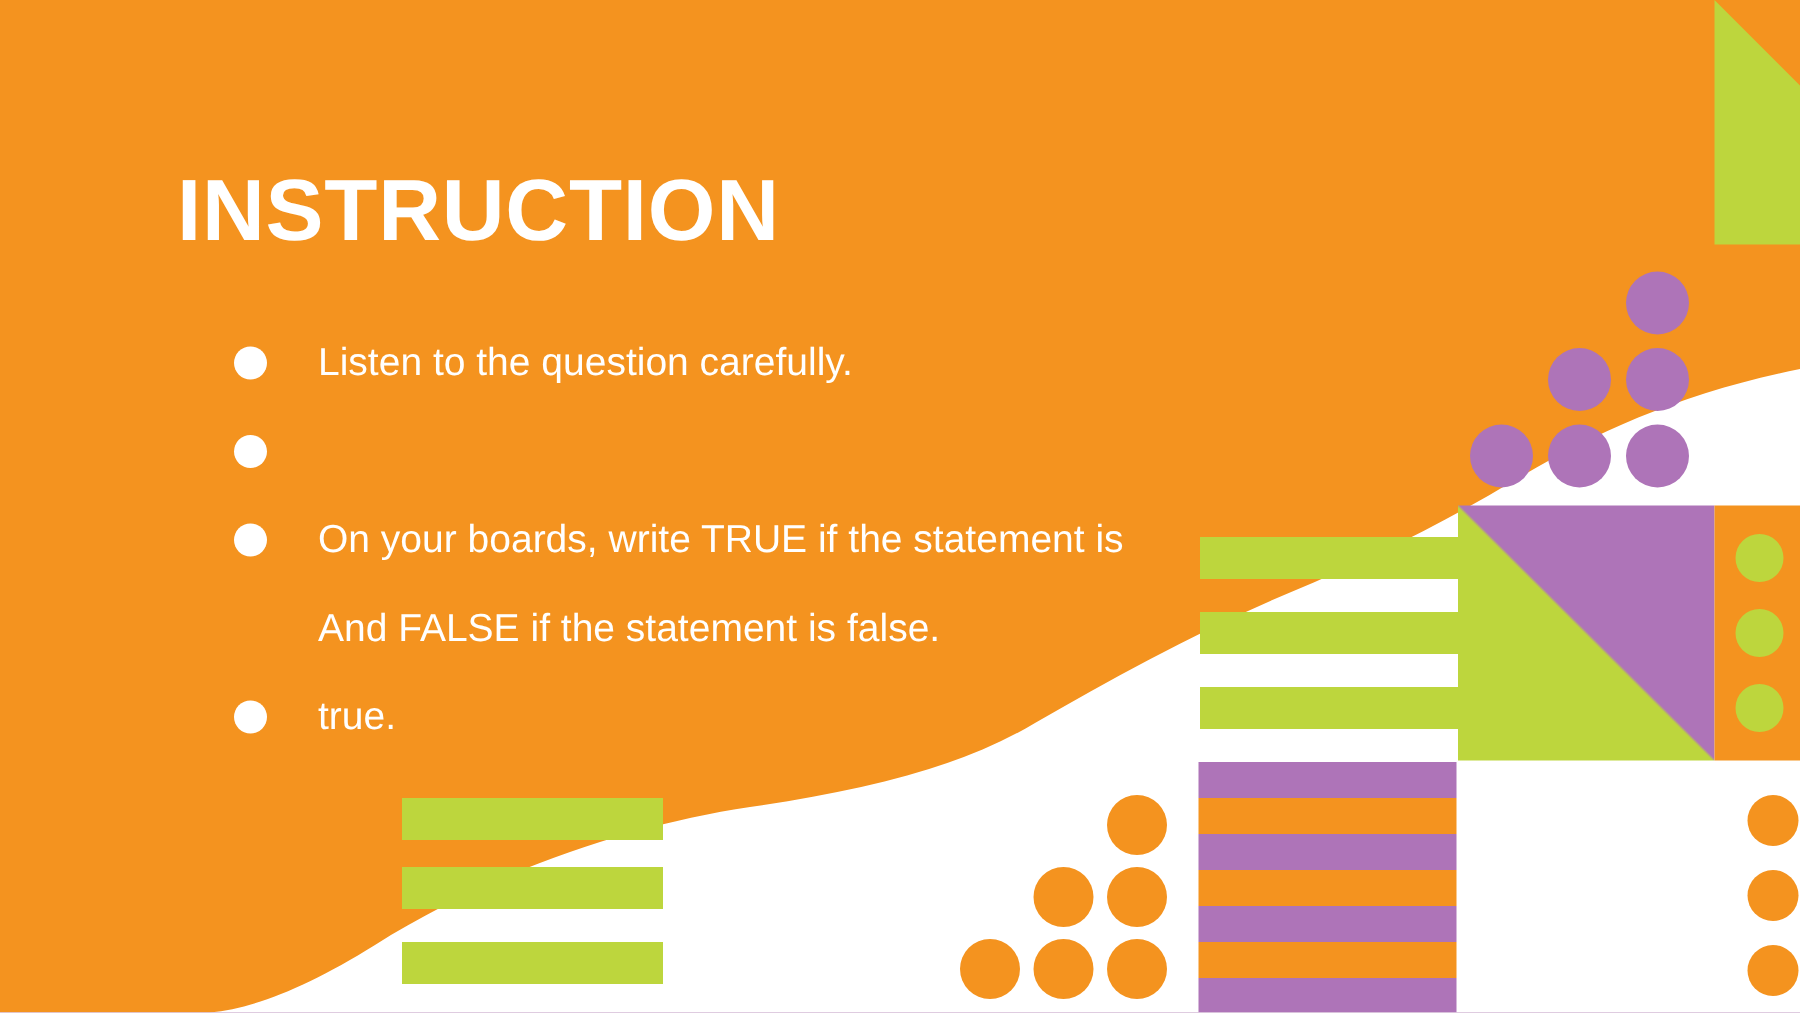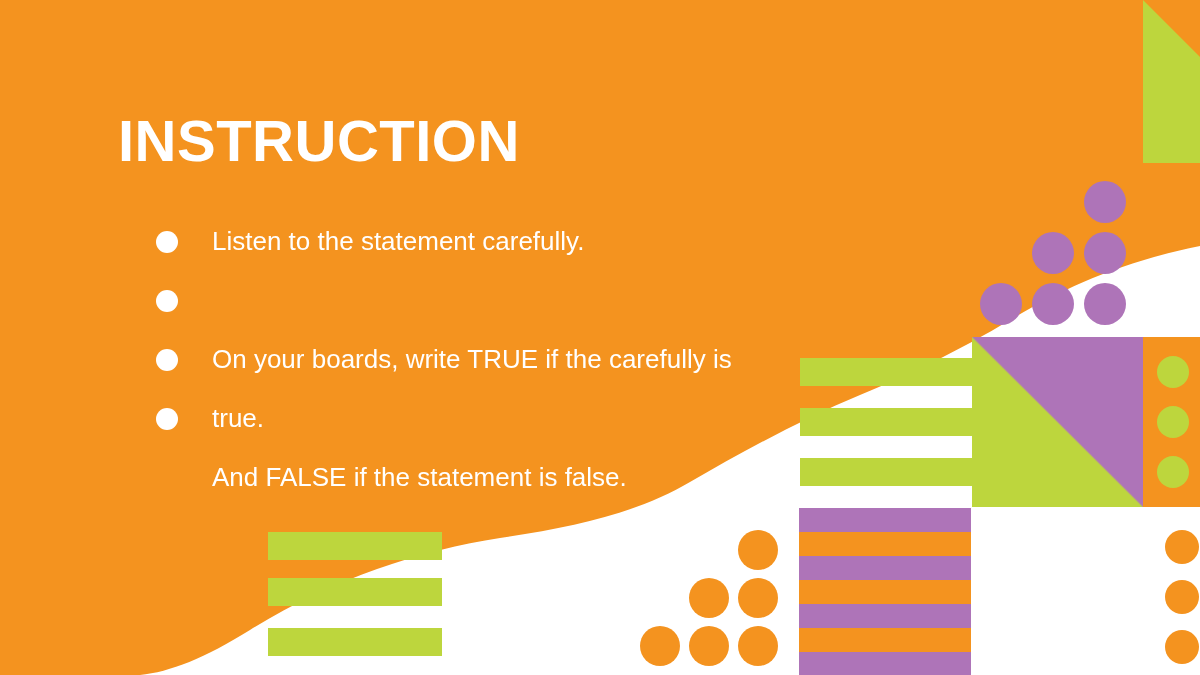"Listen to the statement carefully." span.bullet-text { text: statement -> question }
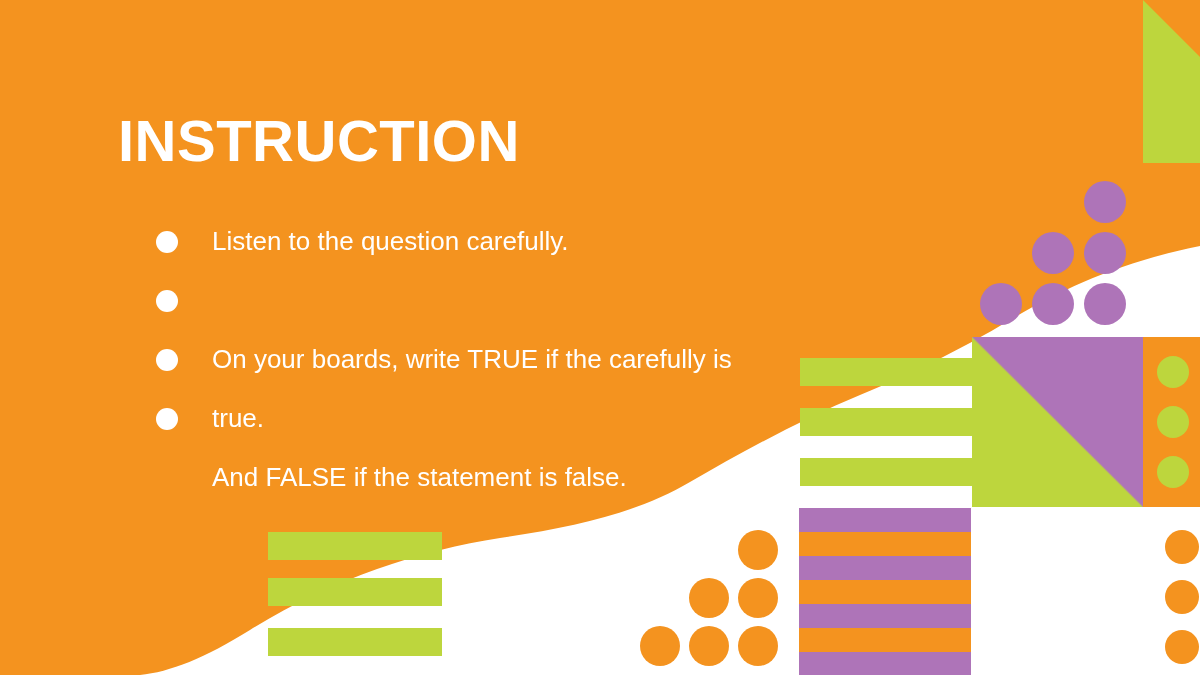"On your boards, write TRUE" span.bullet-text { text: carefully -> statement }
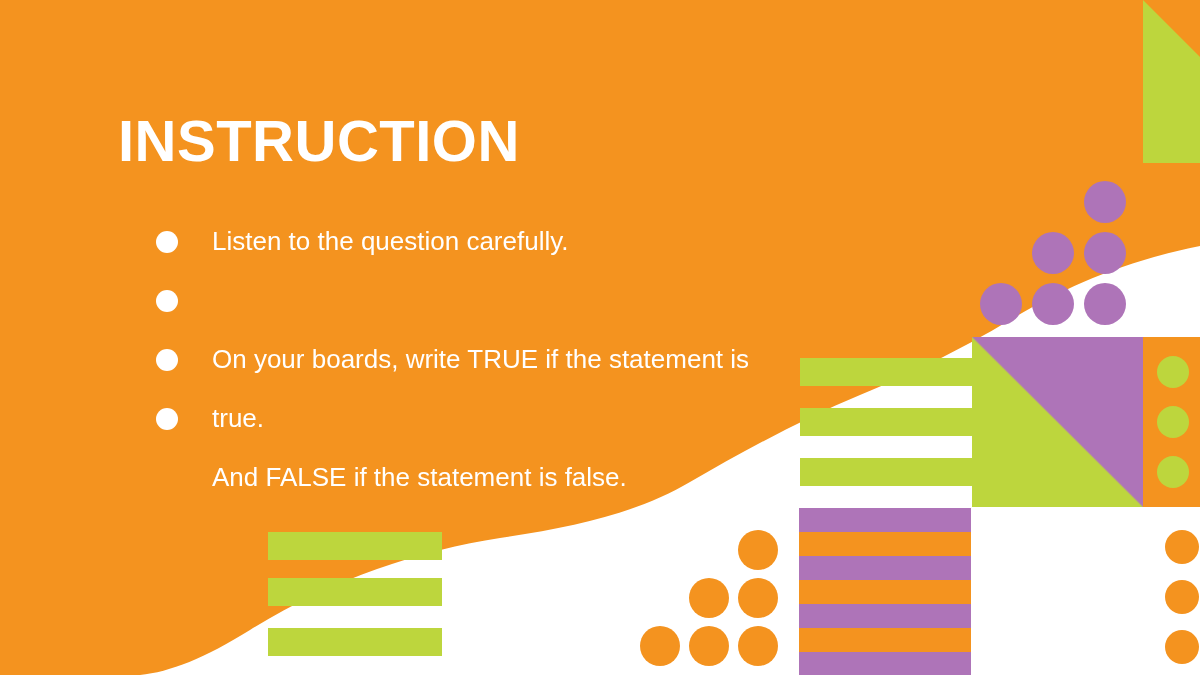"true." div.bullet-row { order: before "And FALSE if the statement" -> after "And FALSE if the statement" }
